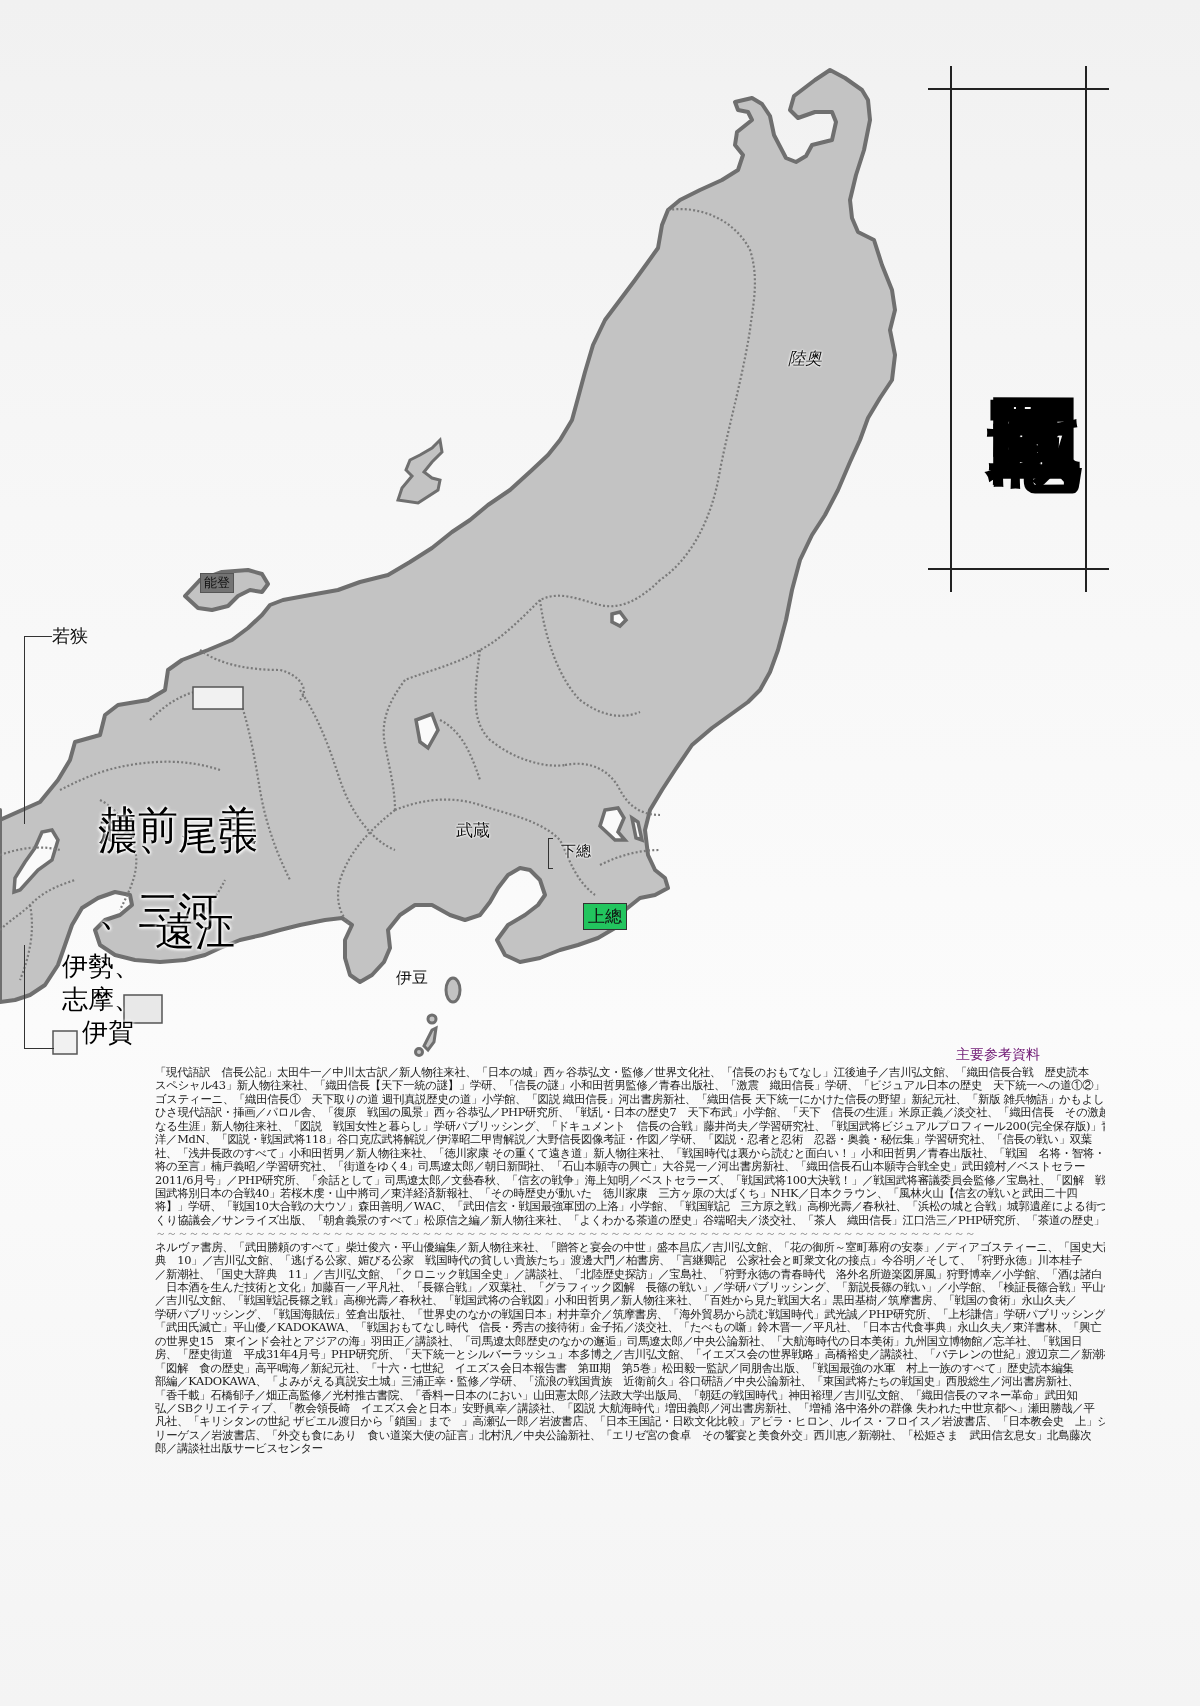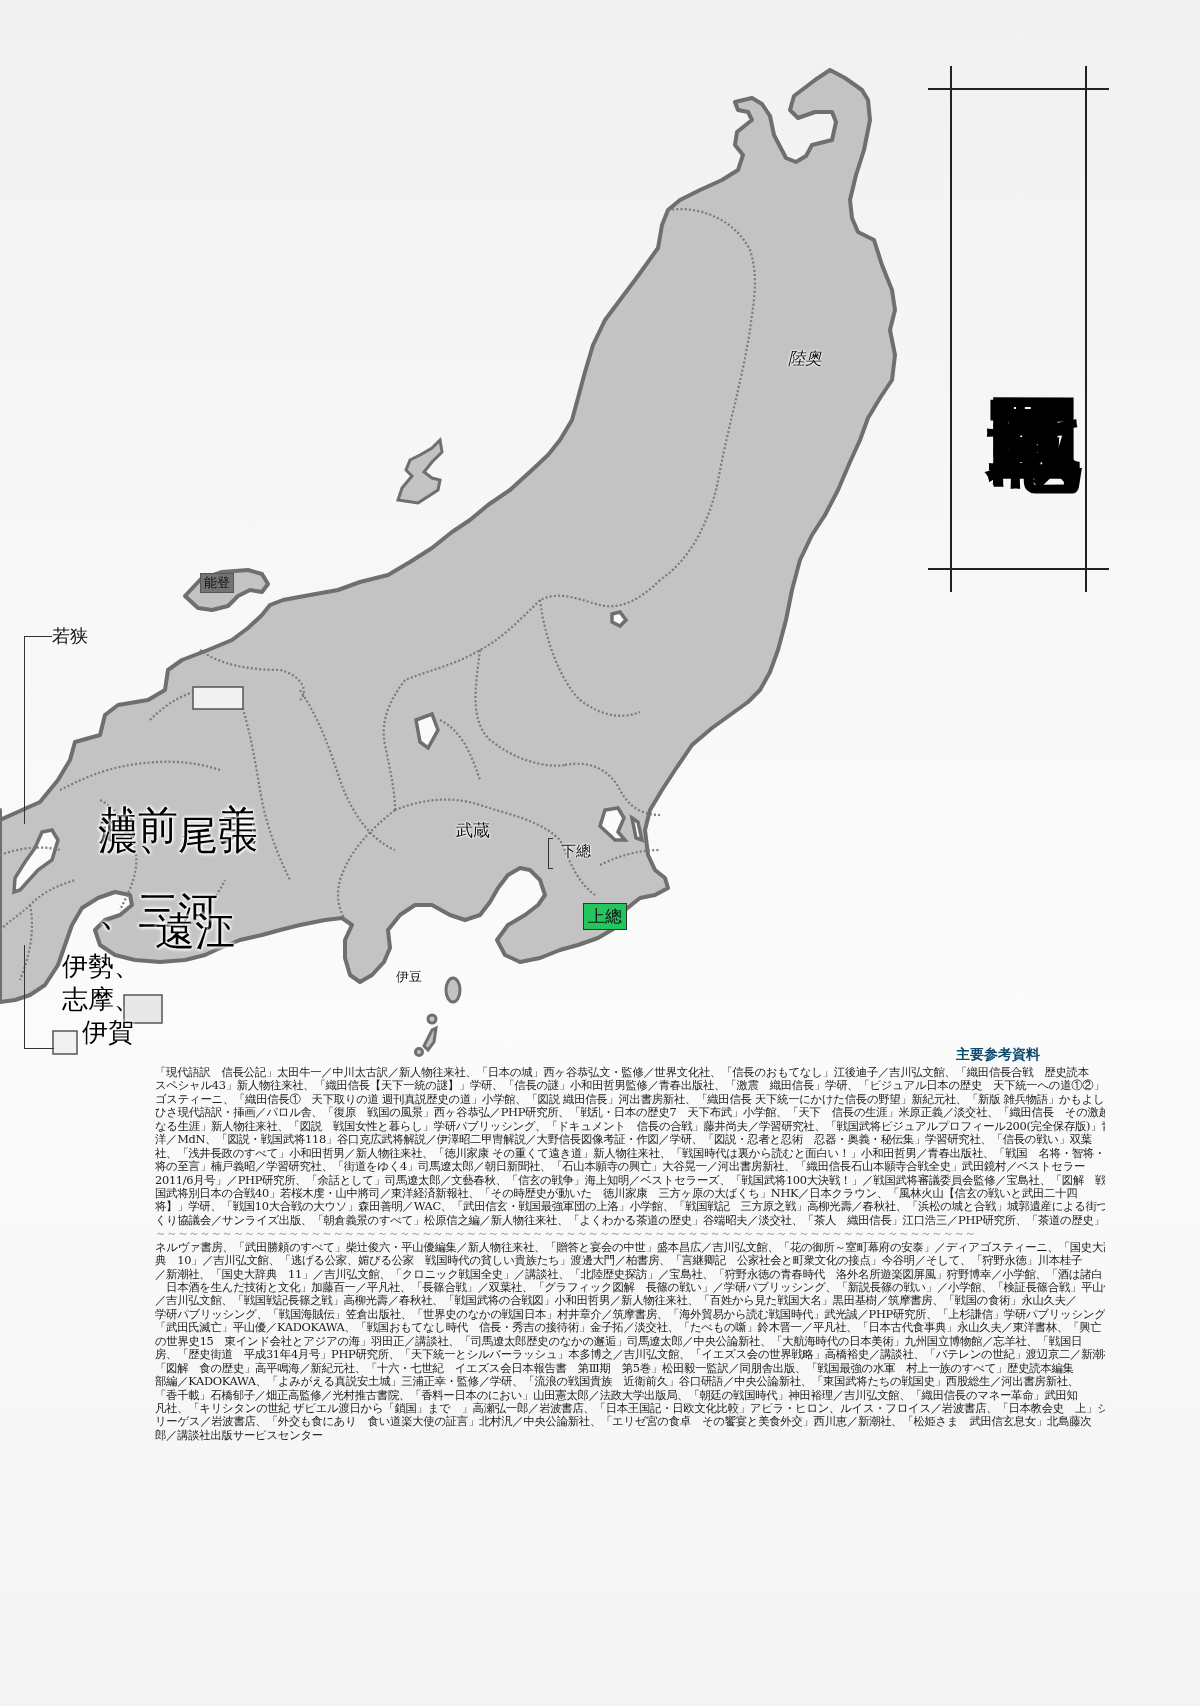"伊豆" div.label { font-size: 13px -> 16px }
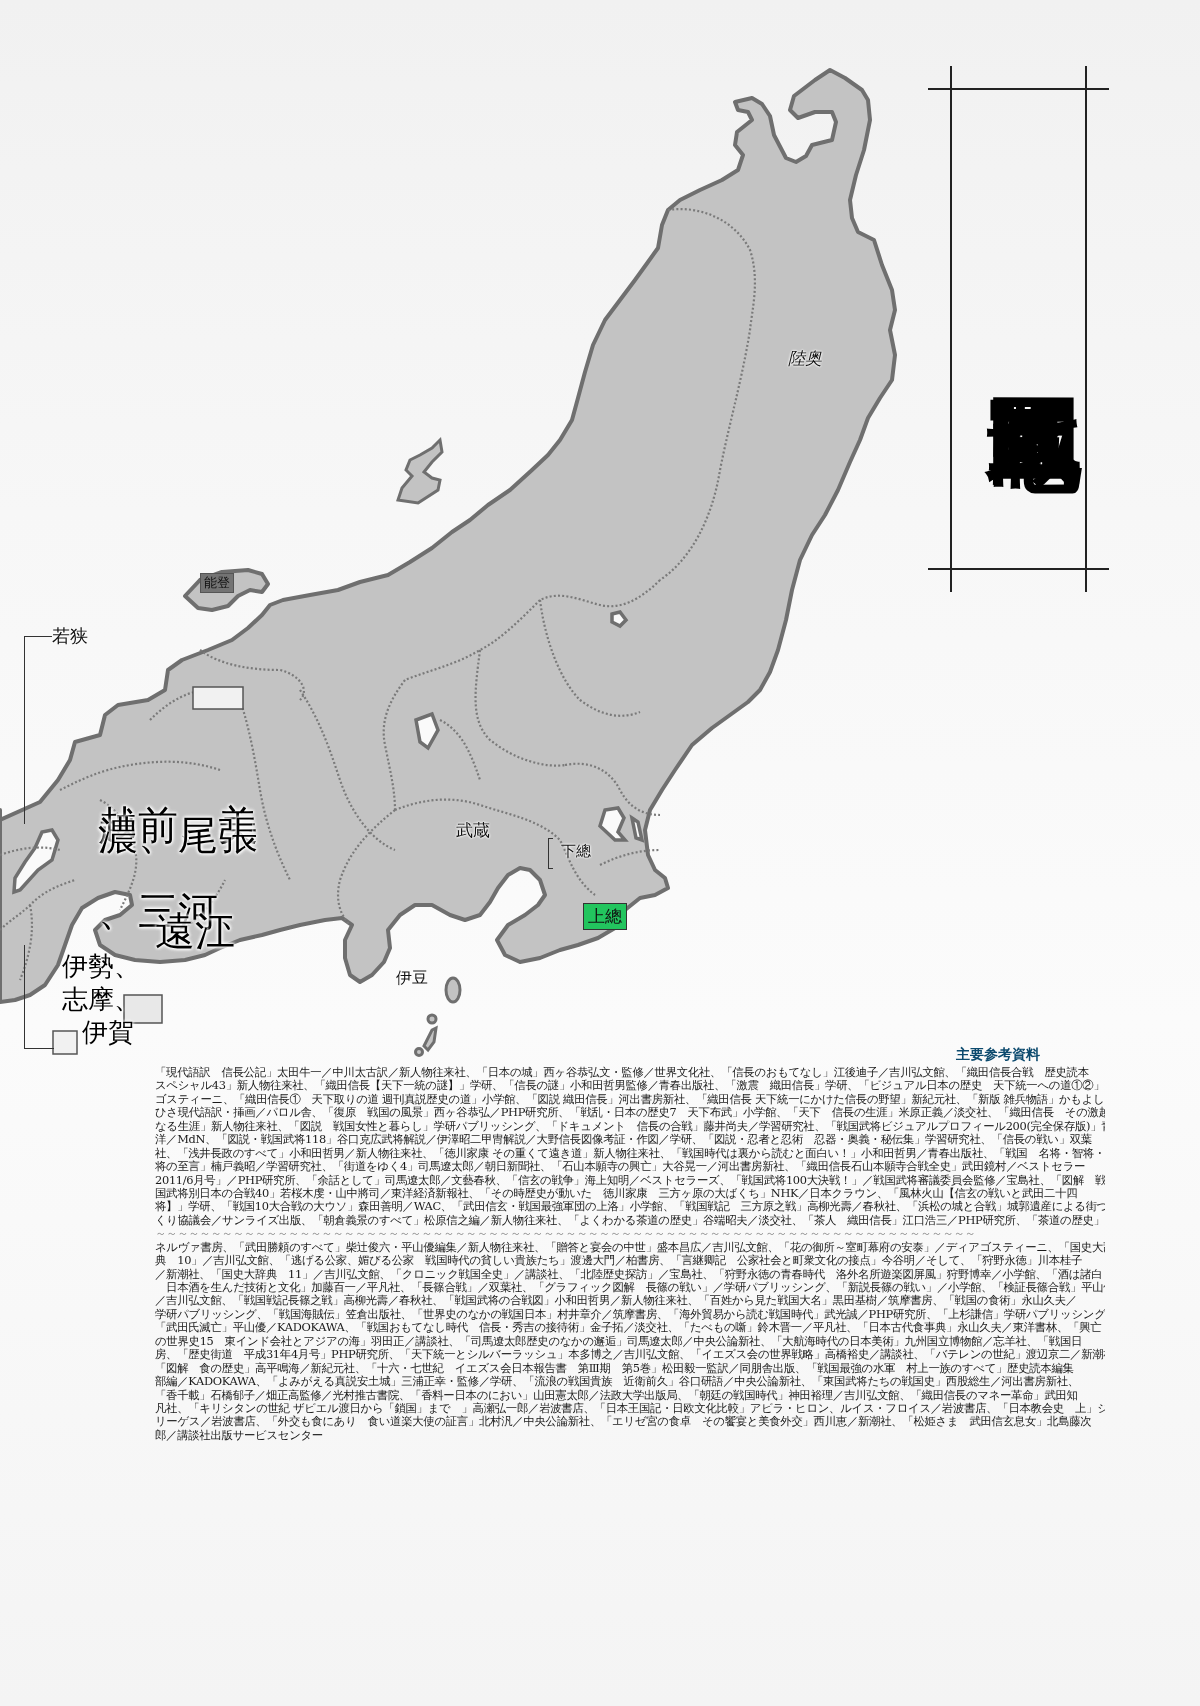"主要参考資料" .ref-heading { color: #0c4a6e -> #701a75; font-weight: bold -> normal }
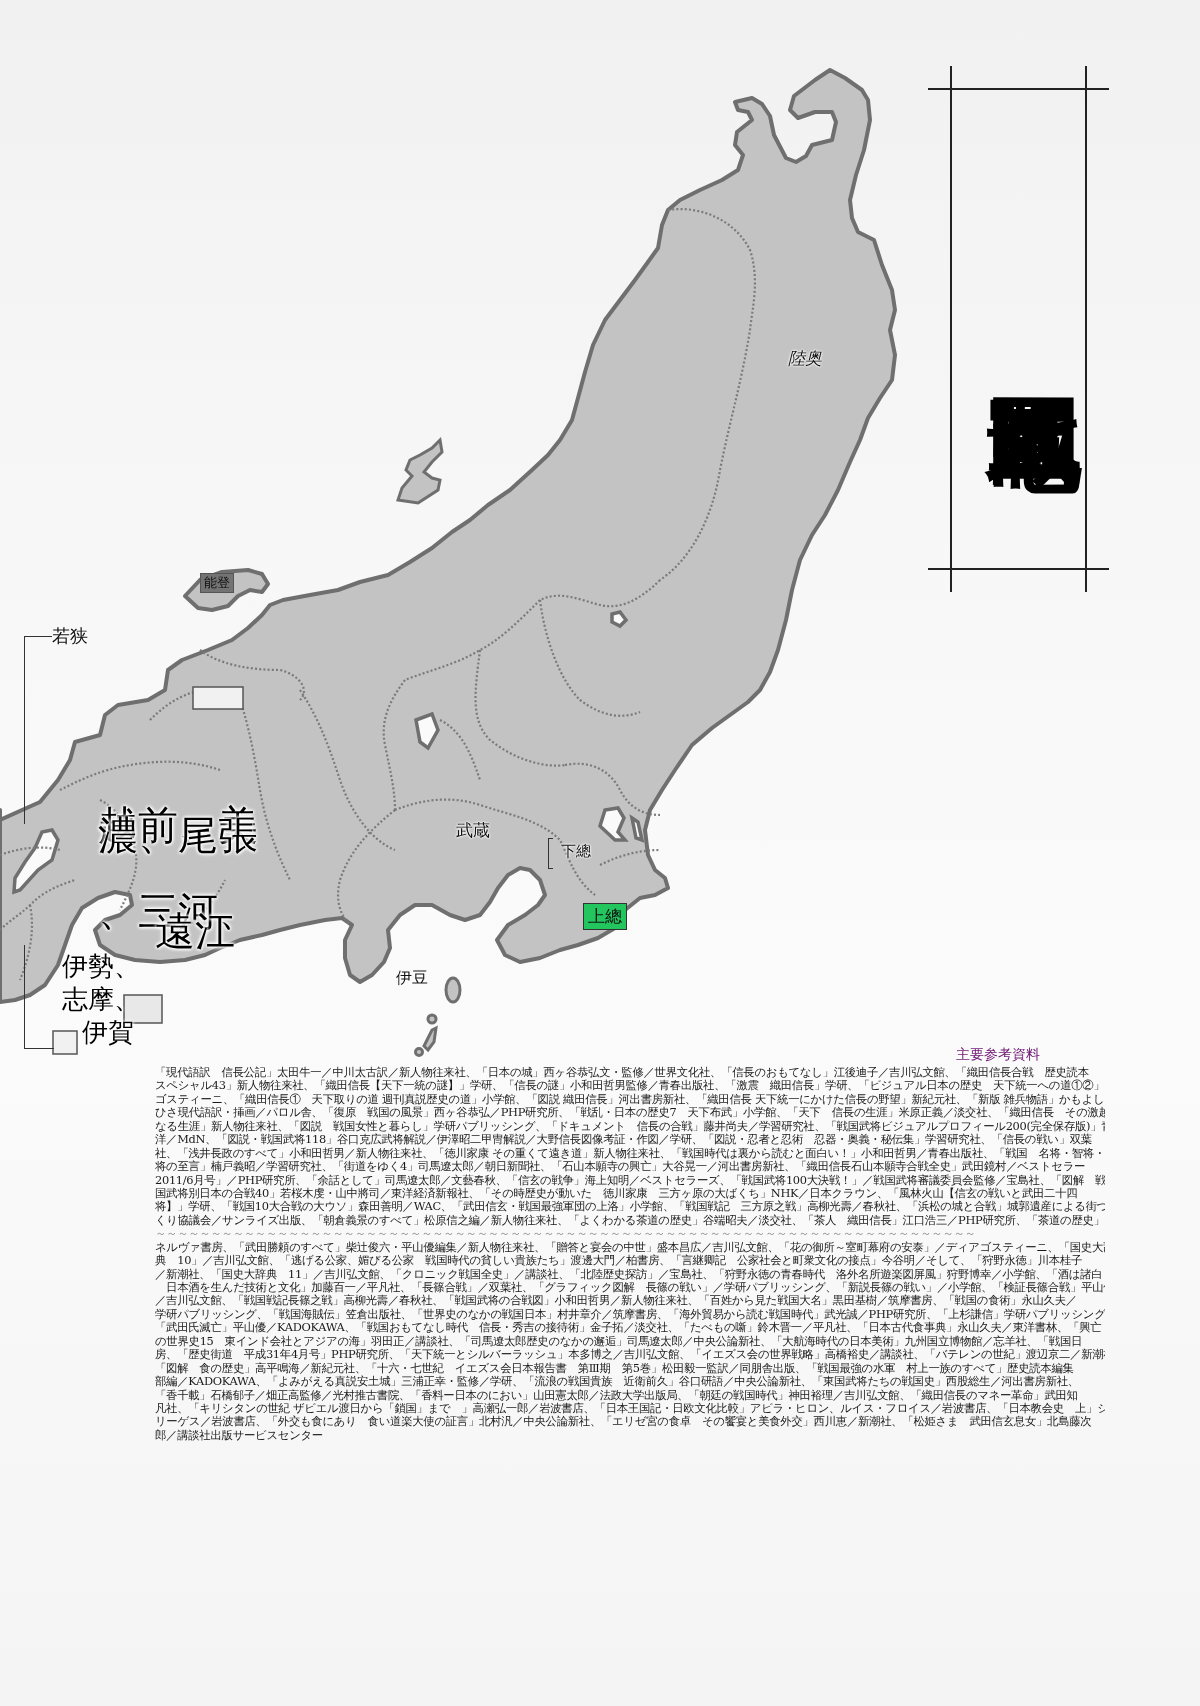"弘／SBクリエイティブ、「教会領長崎 イエズス会と日本」安野眞幸／講談社、「図説" div.ref-line { html: none -> <div>弘／SBクリエイティブ、「教会領長崎 イエズス会と日本」安野眞幸／講談社、「図説 大航海時代」増田義郎／河出書房新社、「増補 洛中洛外の群像 失われた中世京都へ」瀬田勝哉／平</div> }
